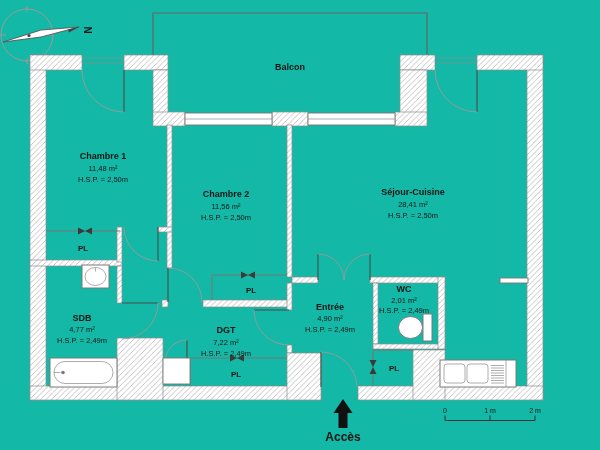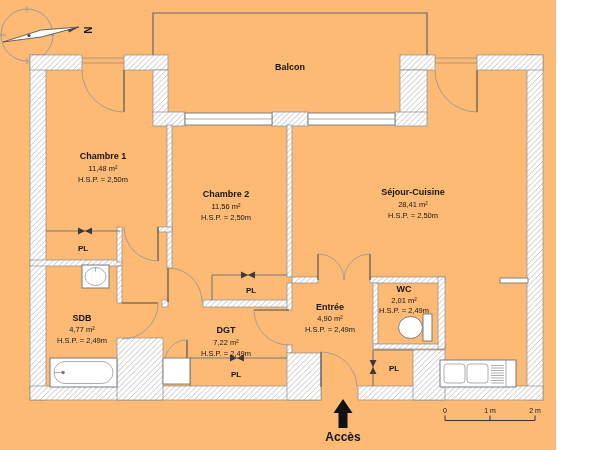"Balcon" .stage { background: #fdba74 -> #14b8a6; width: 556px -> 600px }
